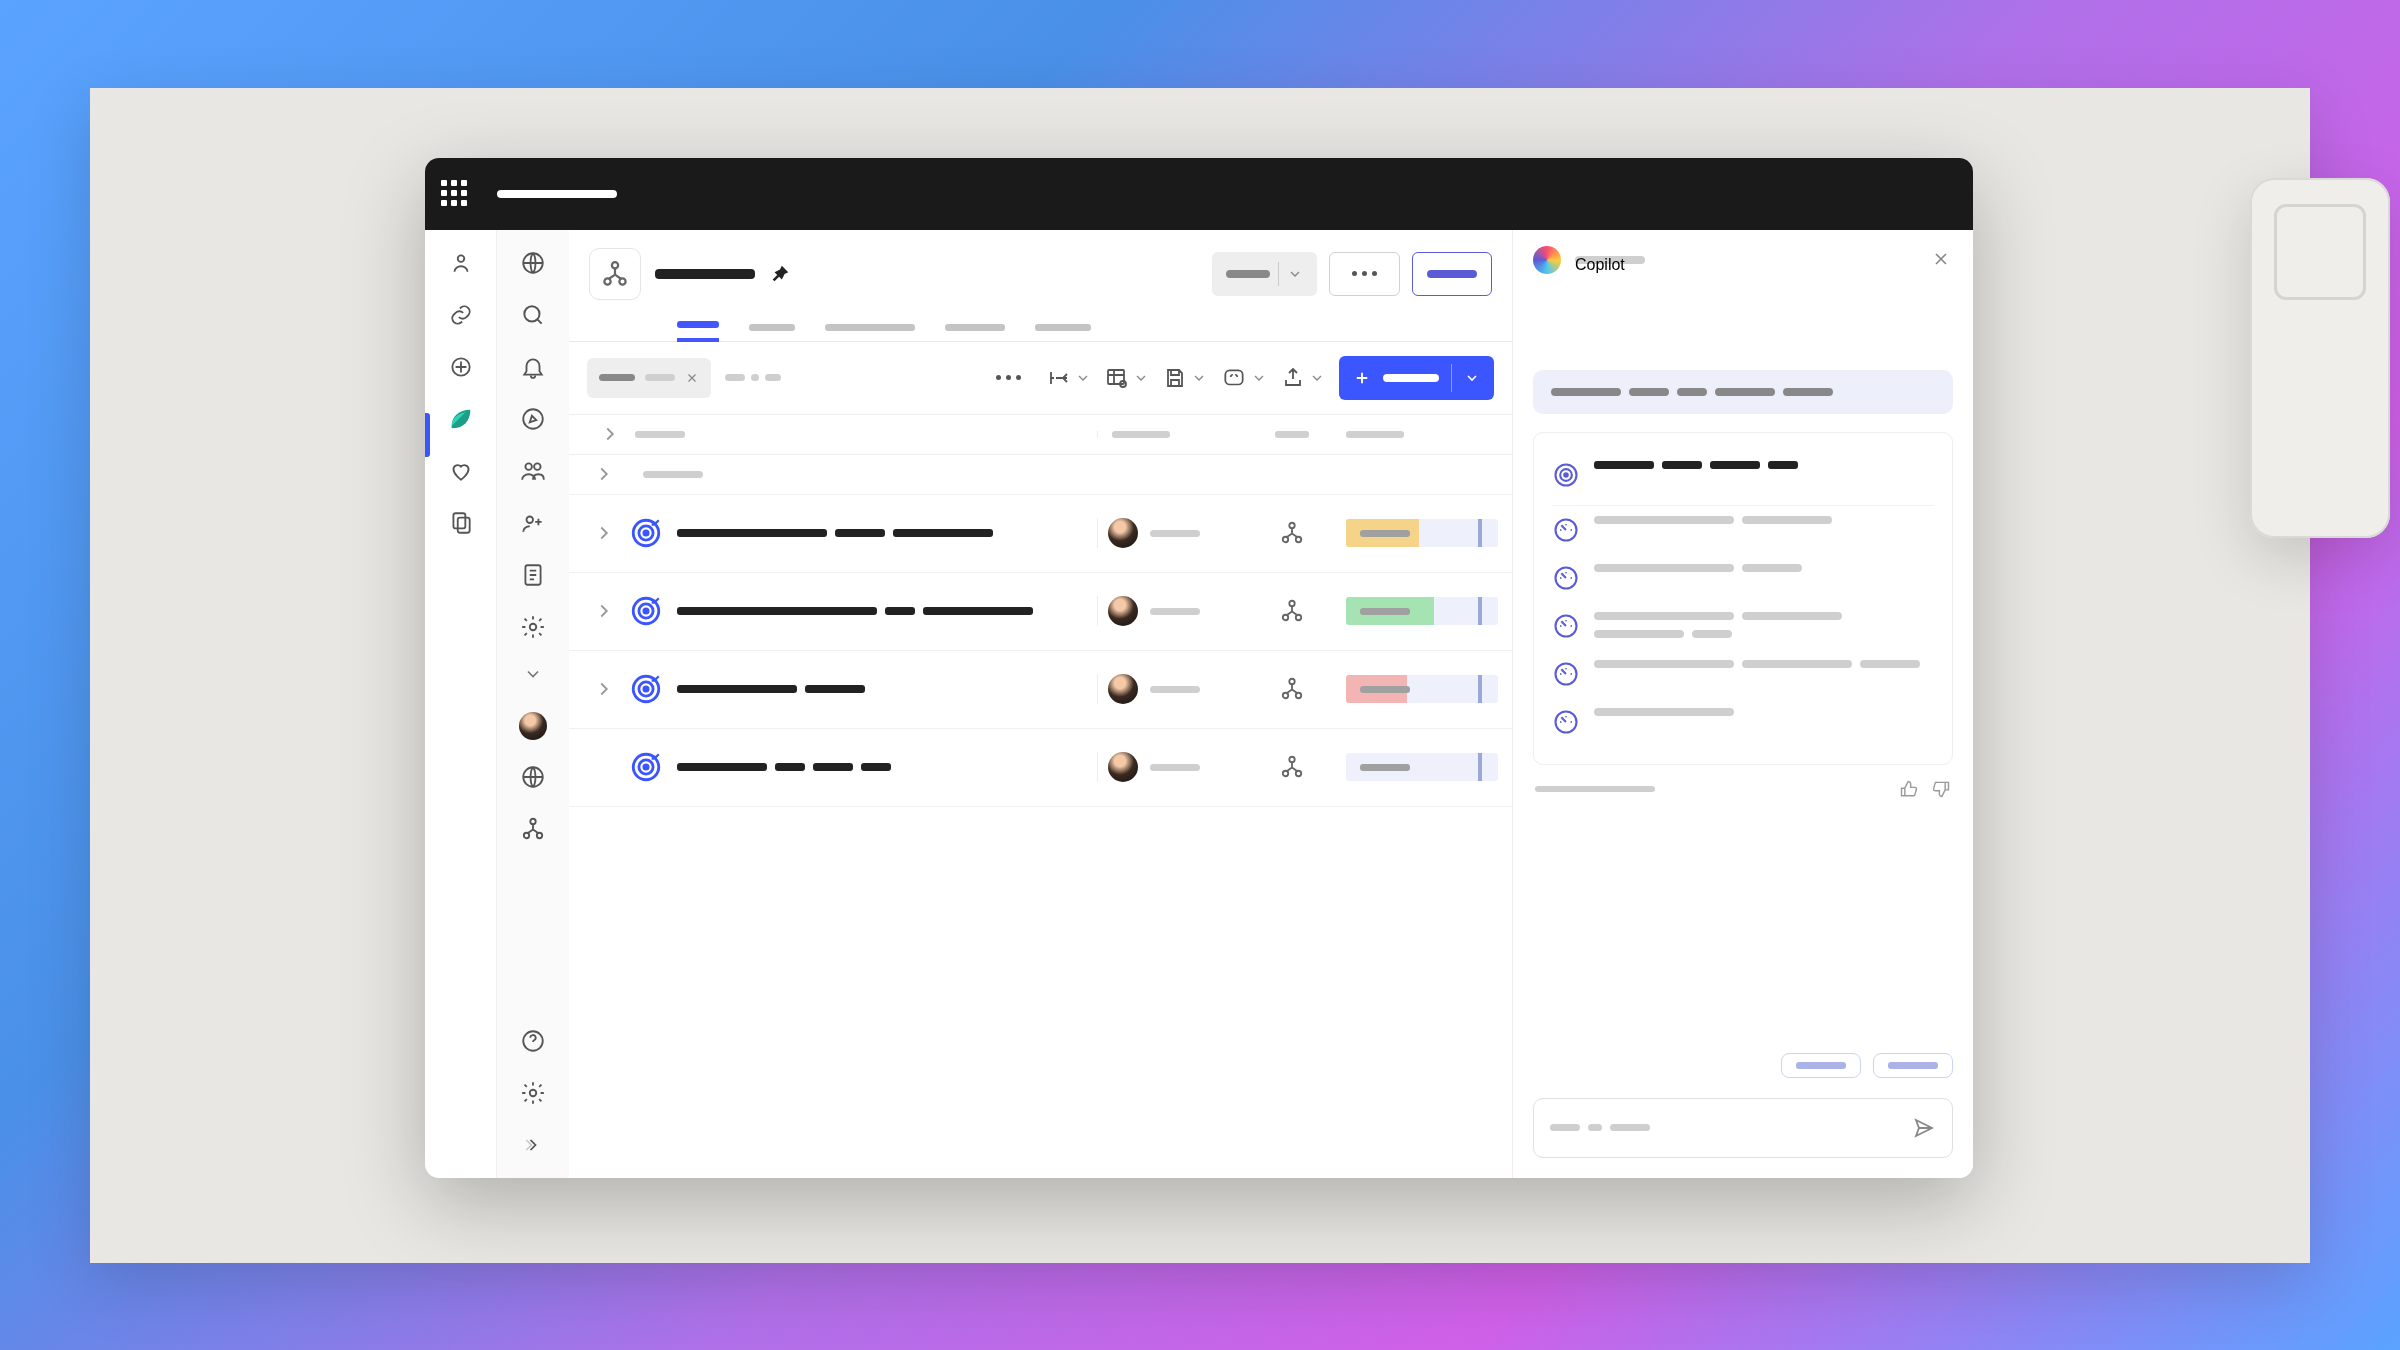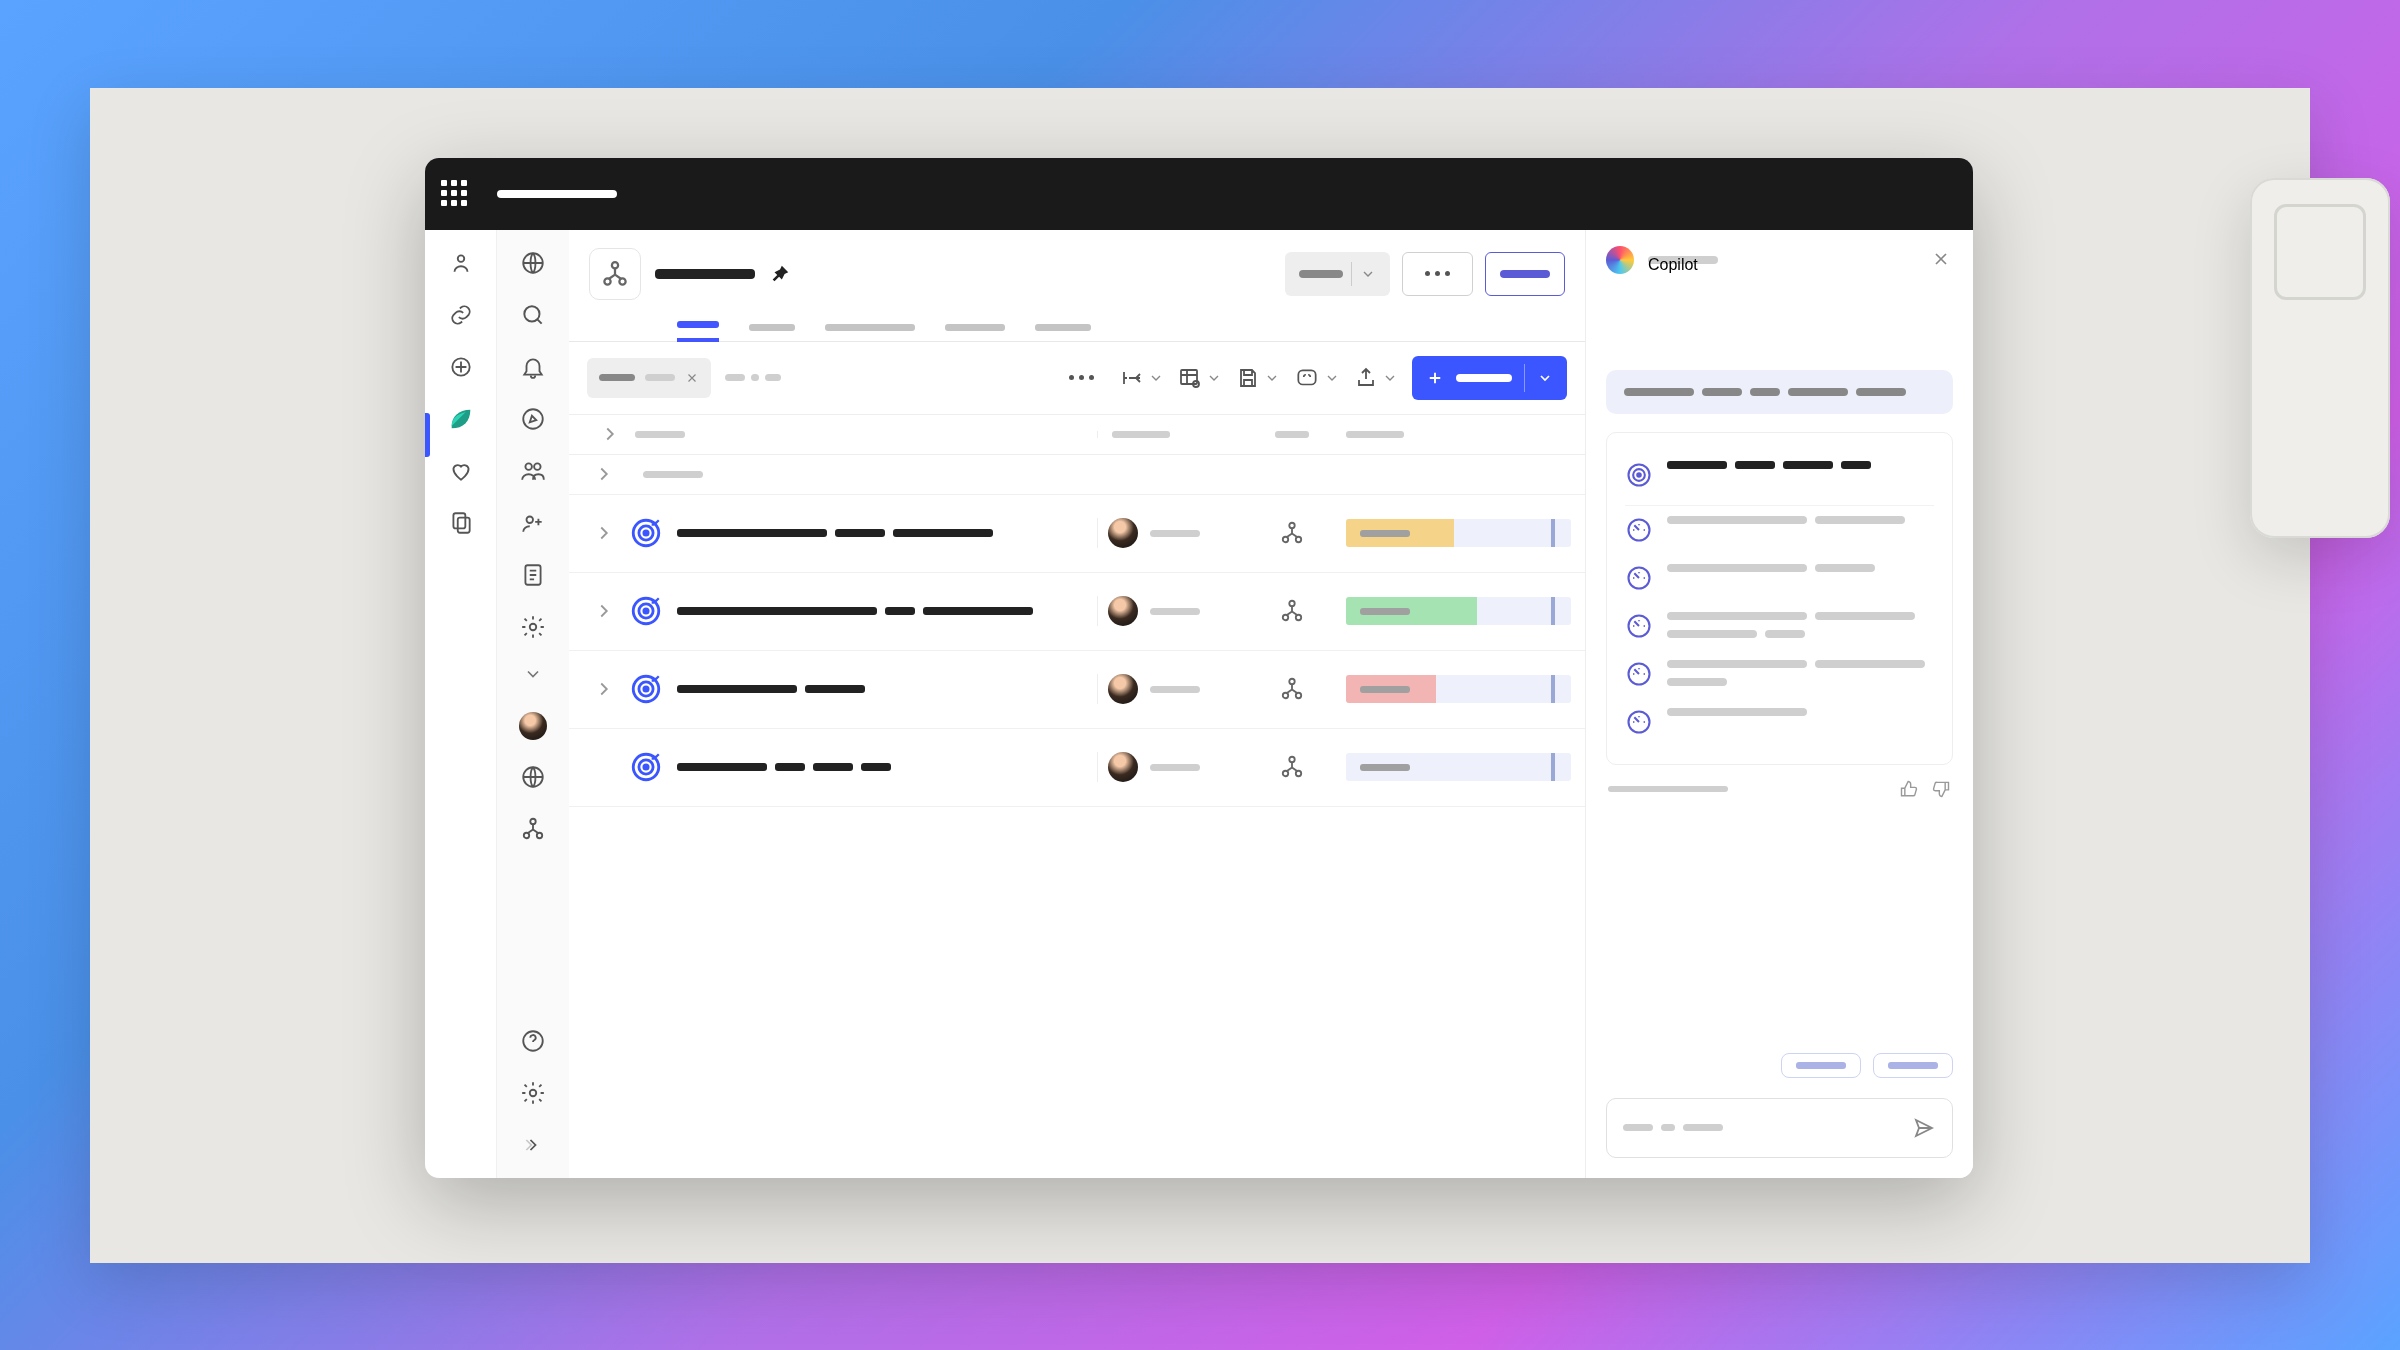"Copilot" .copilot { width: 388px -> 461px }
